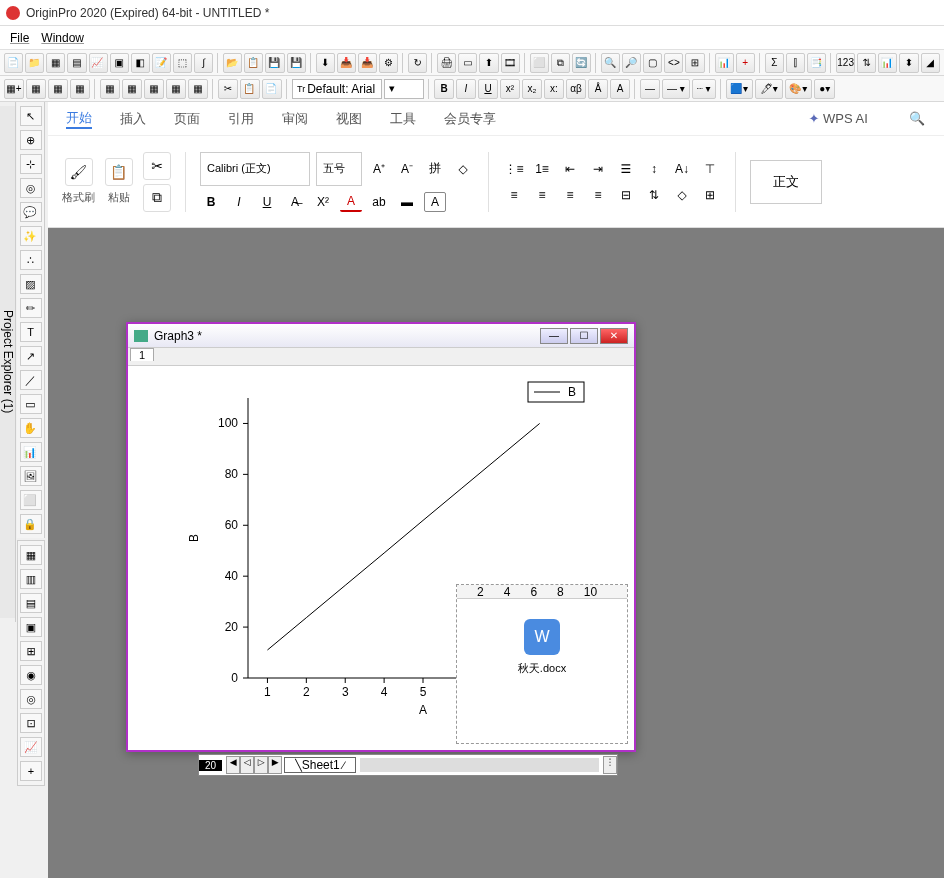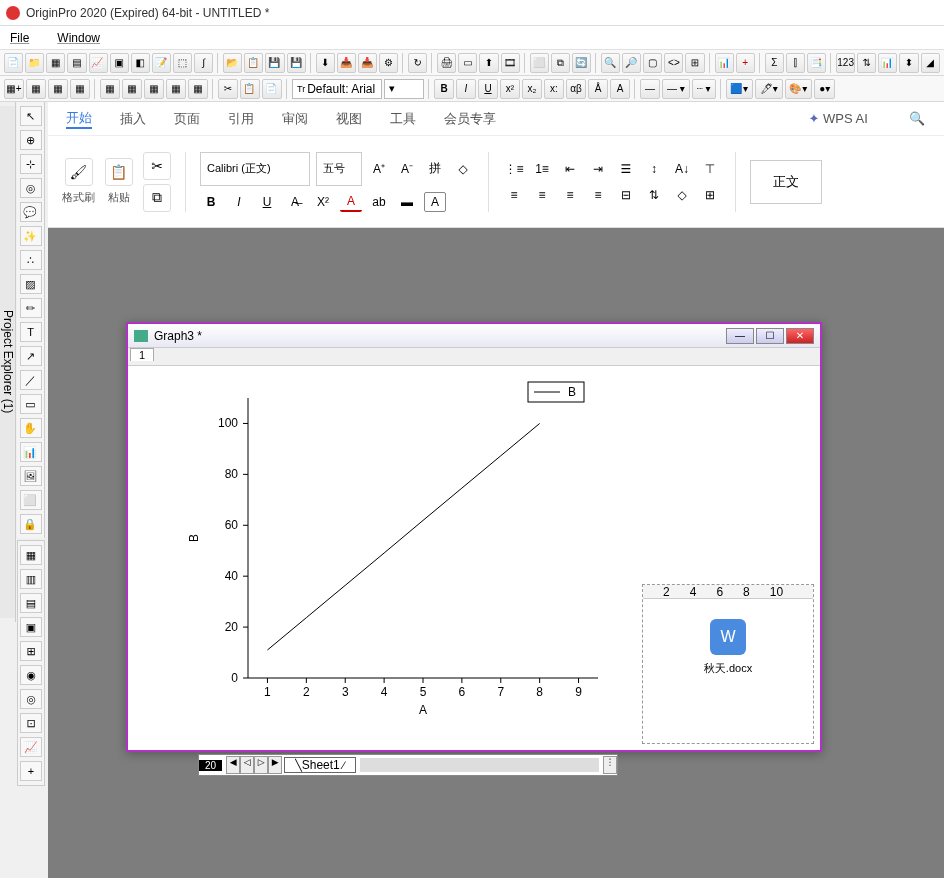"File" .menubar { gap: 28px -> 12px }
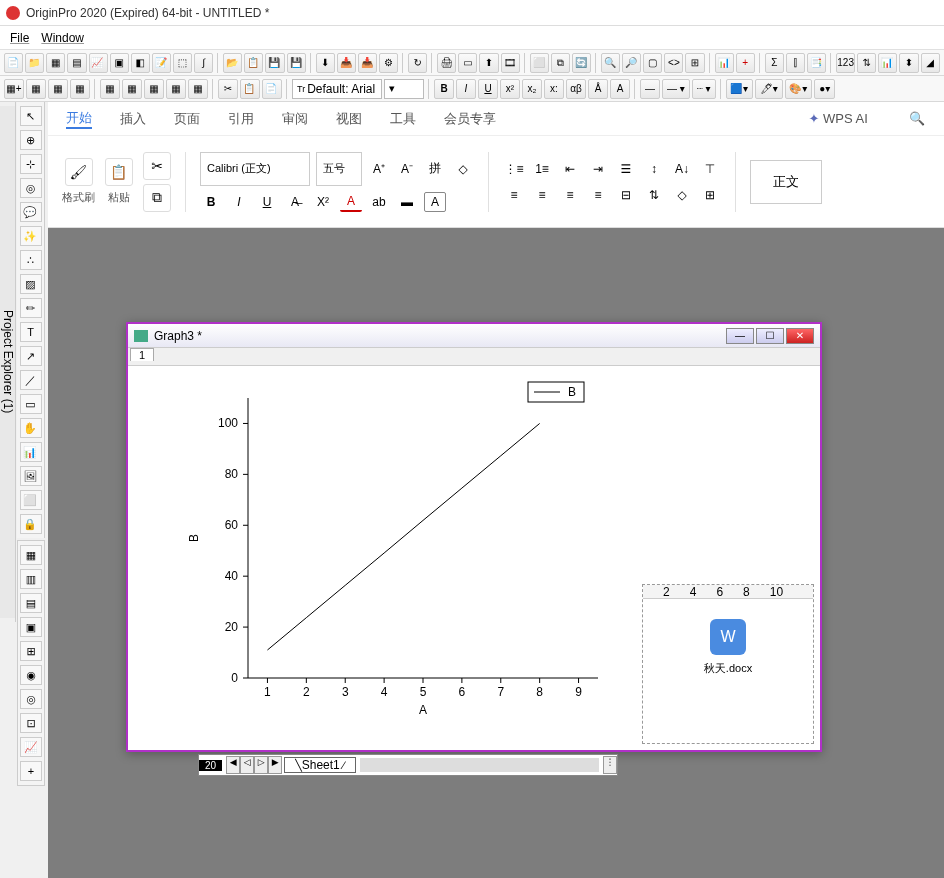"Graph3 *" .graphwin { width: 696px -> 510px }
